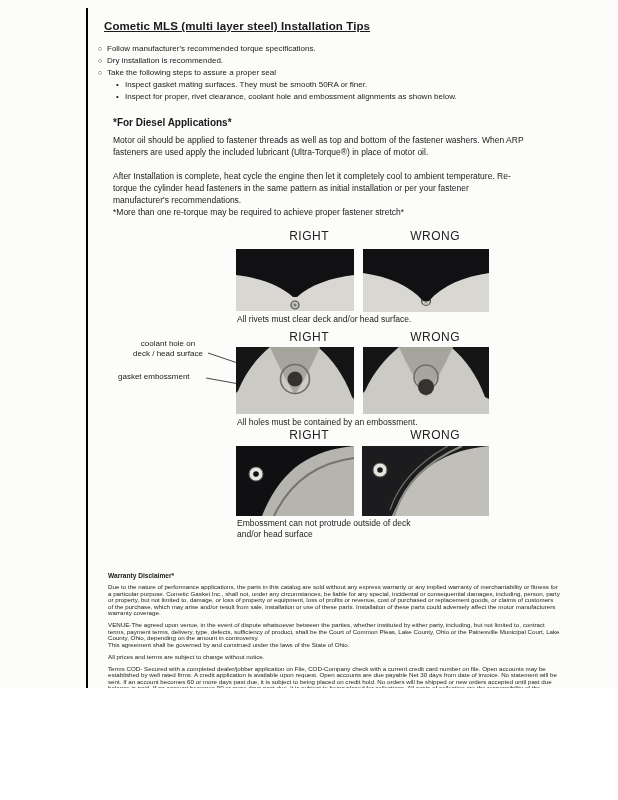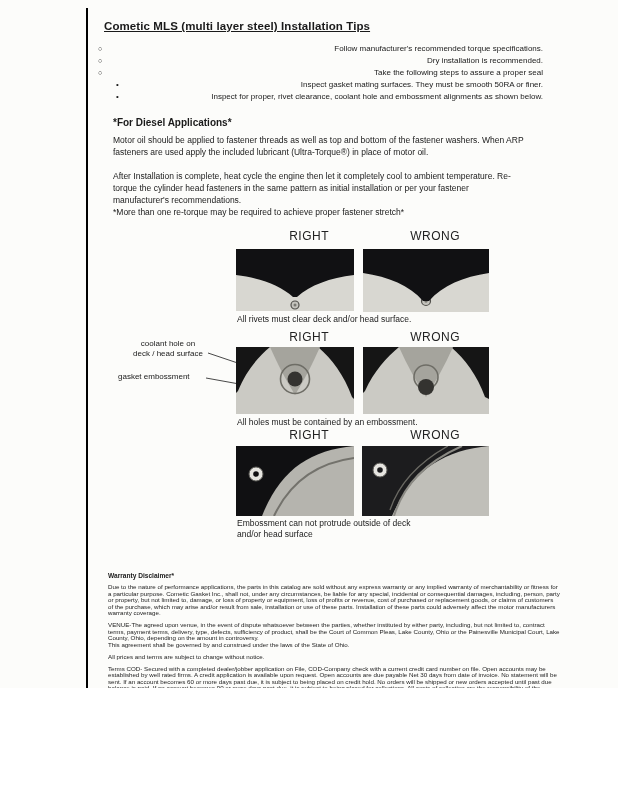"Follow manufacturer's recommended torque" .b-text { text-align: right -> none }
